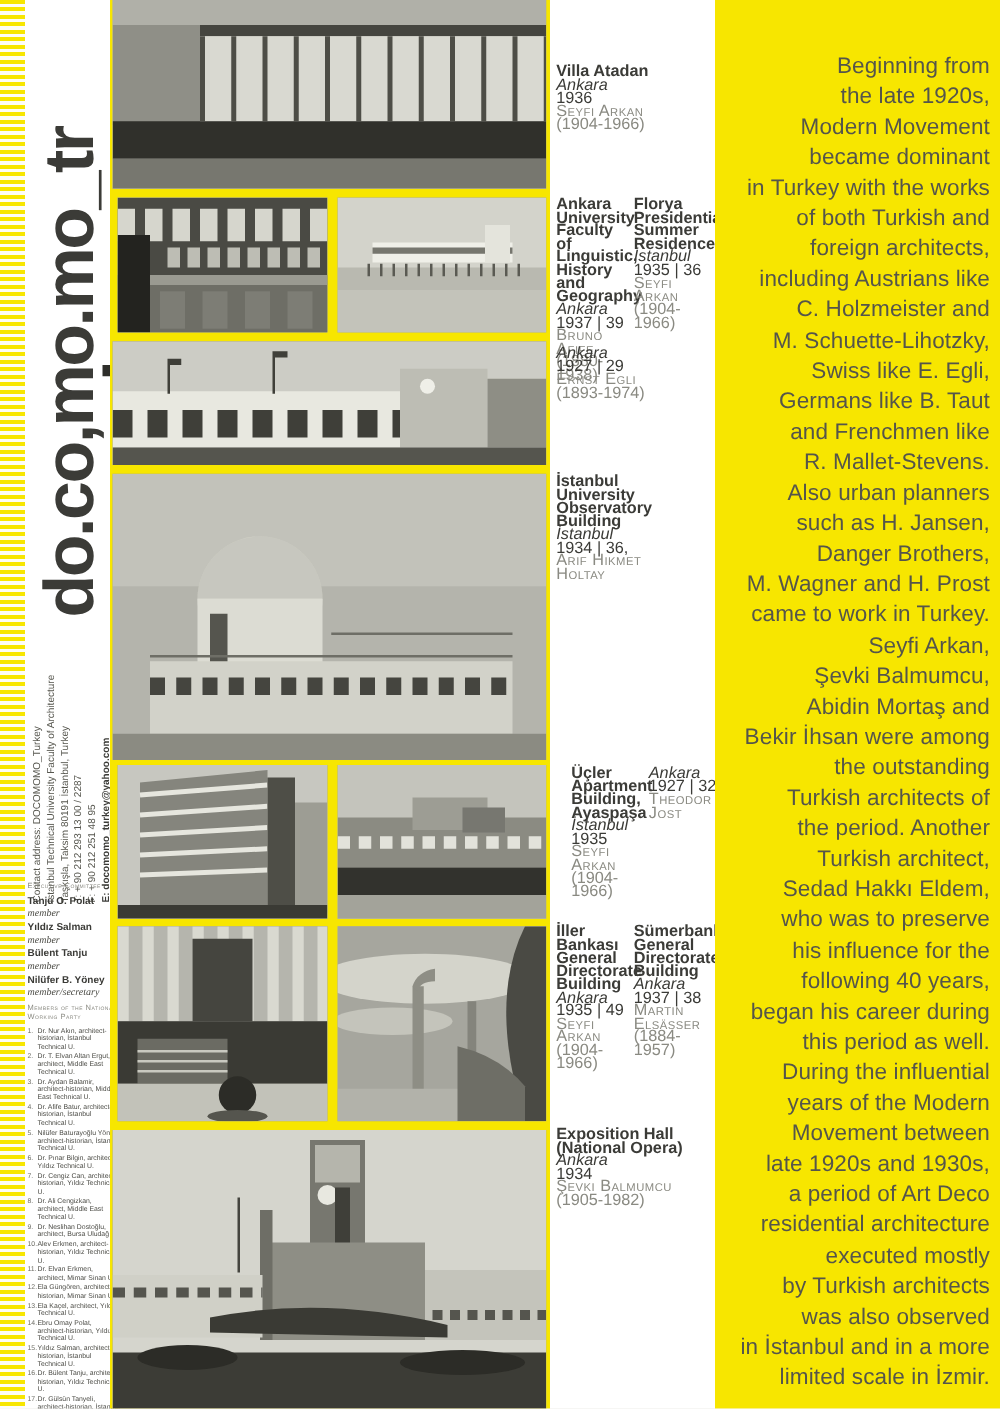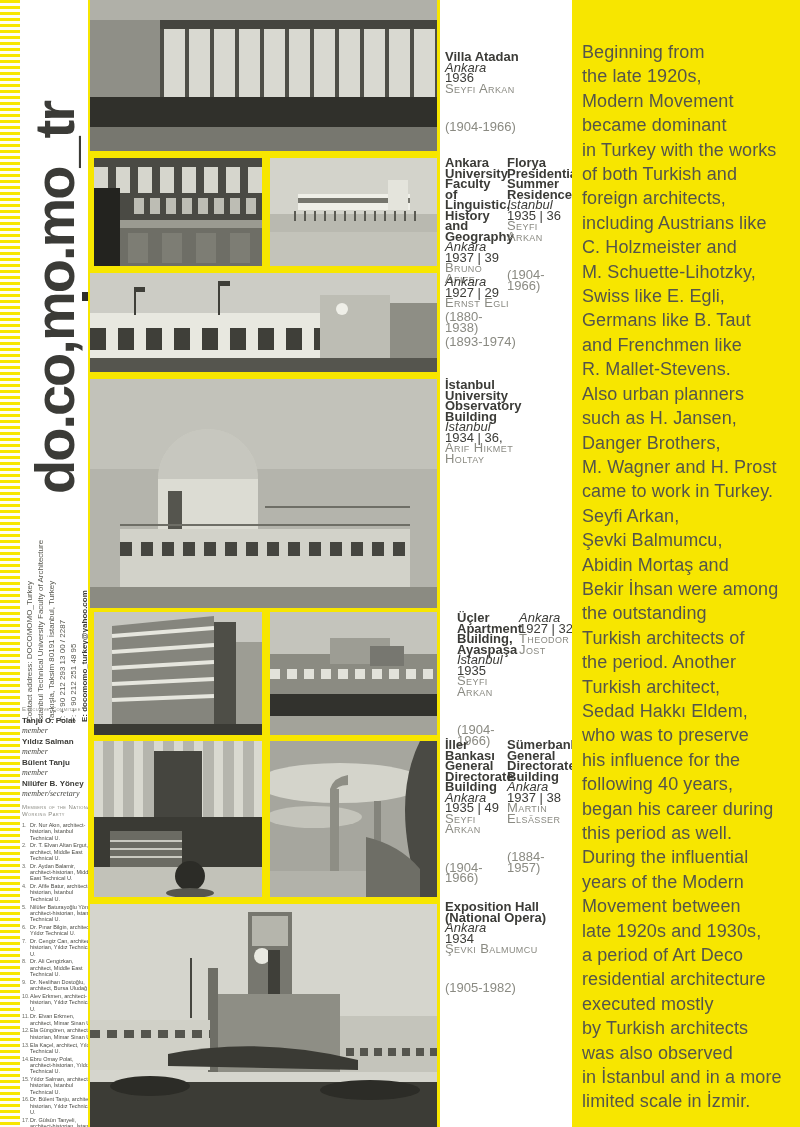"Beginning from" .article p { text-align: none -> right }
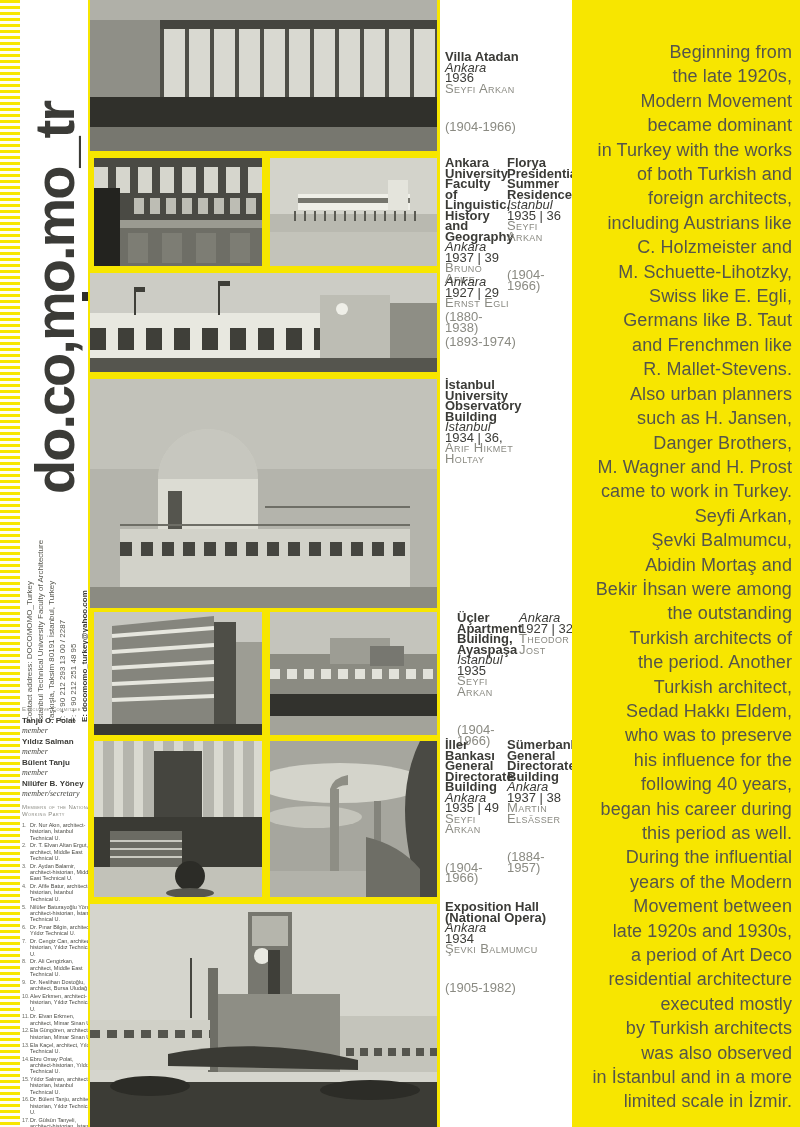"(1904-1966)" .cap-dates { margin-top: 28px -> none }
